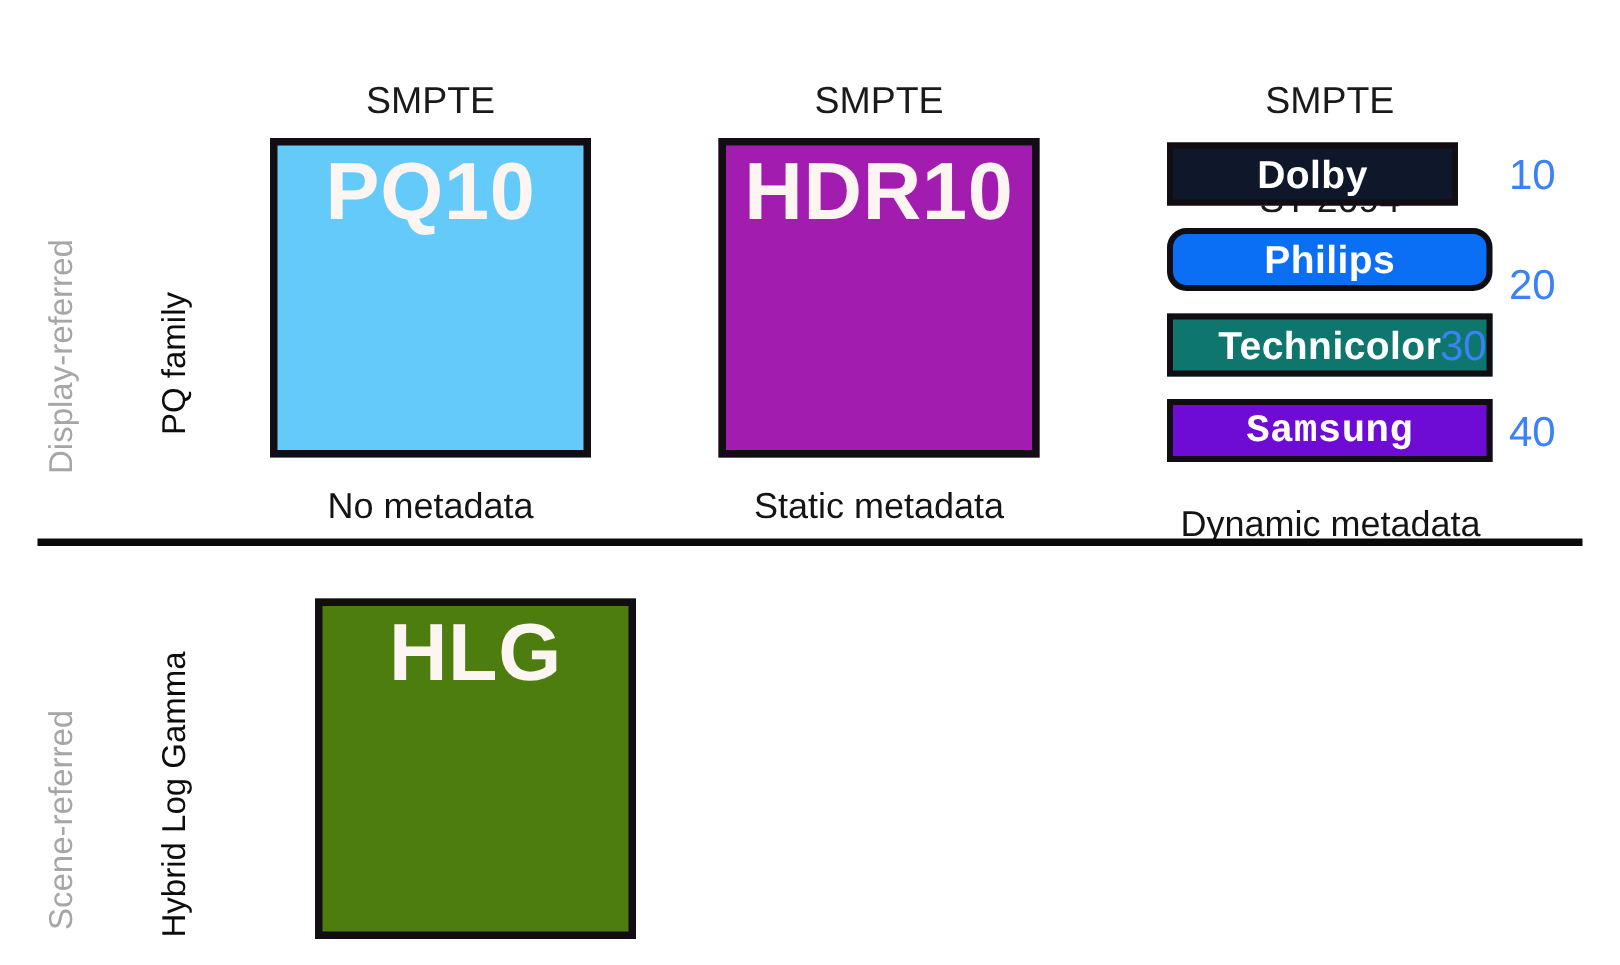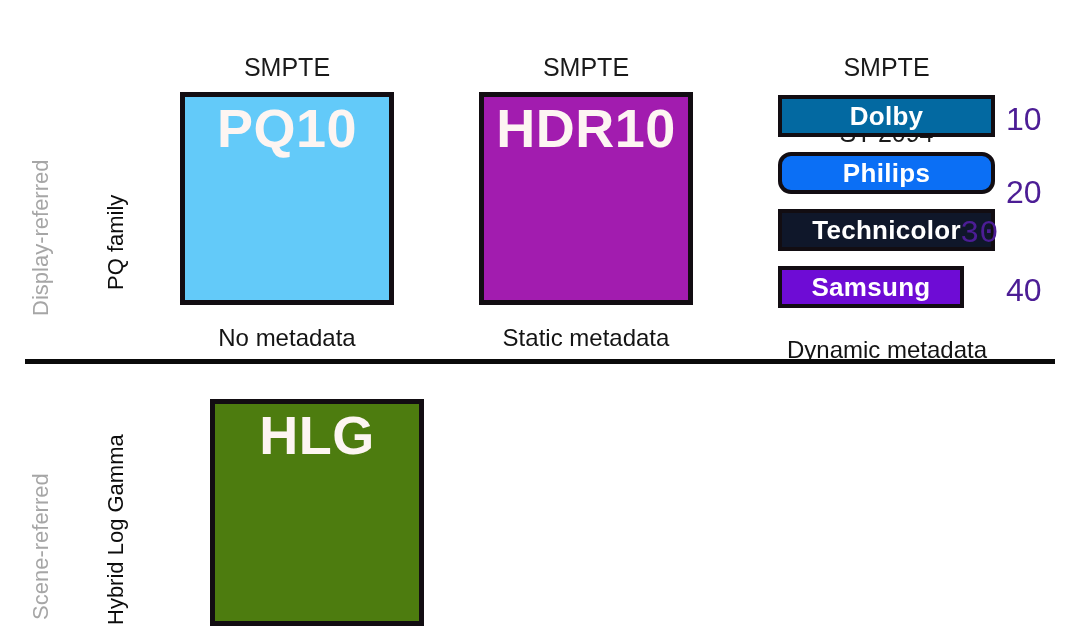"Dolby" div.brandbar { background-color: #0369a1 -> #0f172a; width: 217px -> 194px }
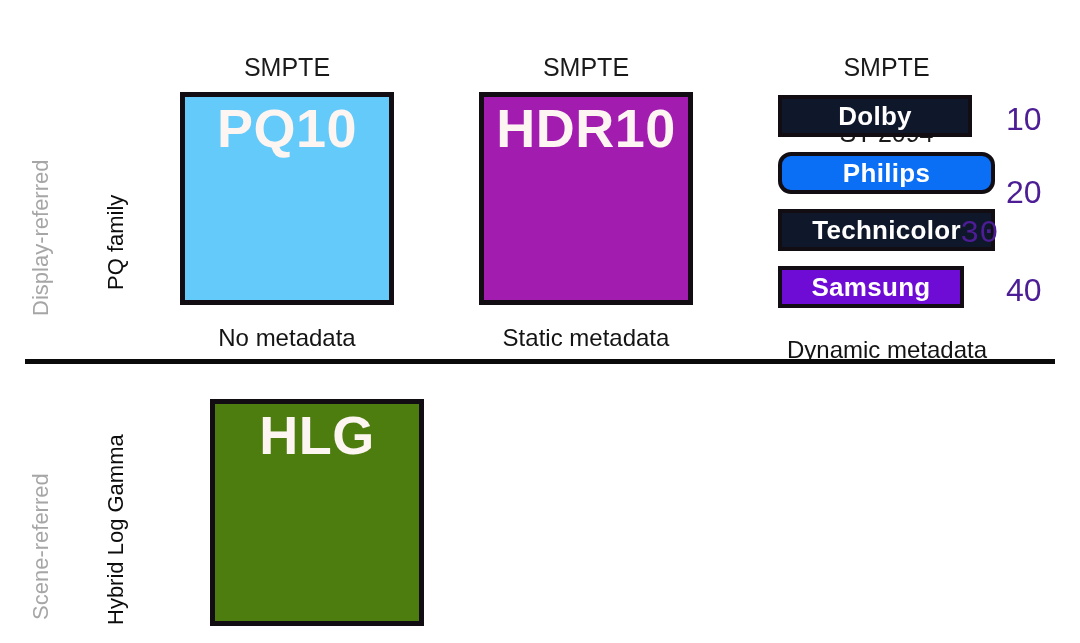"10" .brandnum { color: #4c1d95 -> #3b82f6; font-size: 32px -> 28px }
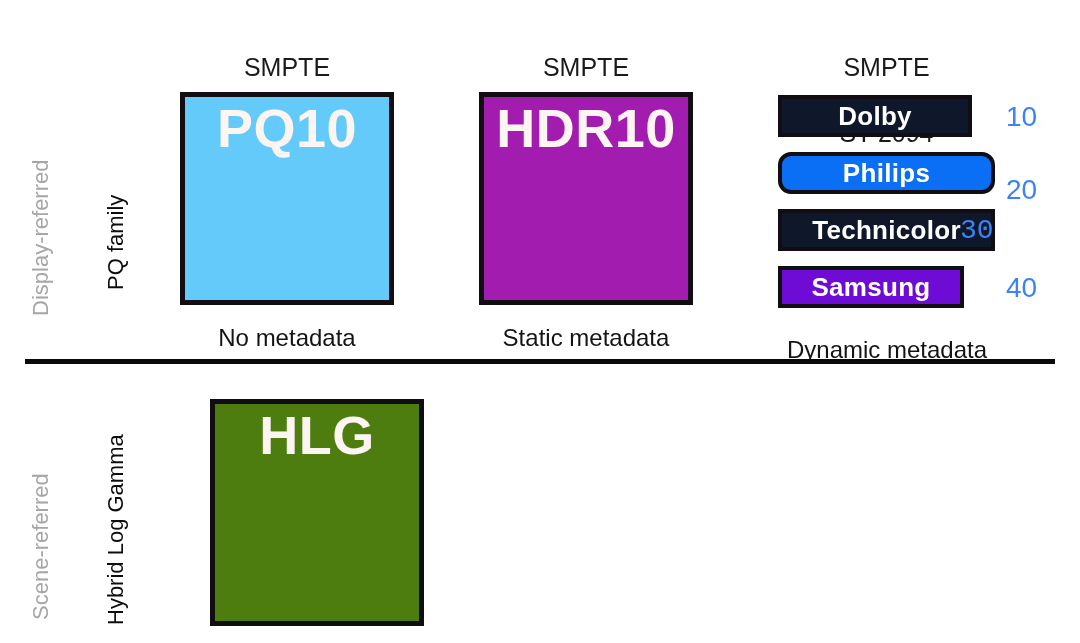"Technicolor" div.brandbar { background-color: #0f172a -> #0f766e }
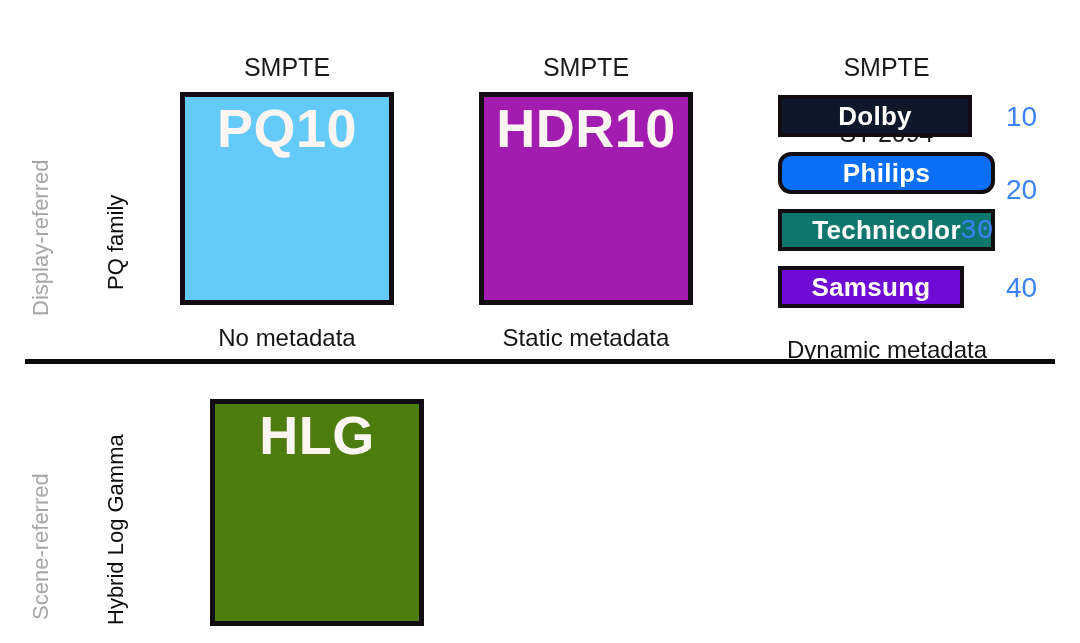"30" div.brandnum { font-family: Liberation Mono, monospace -> none }
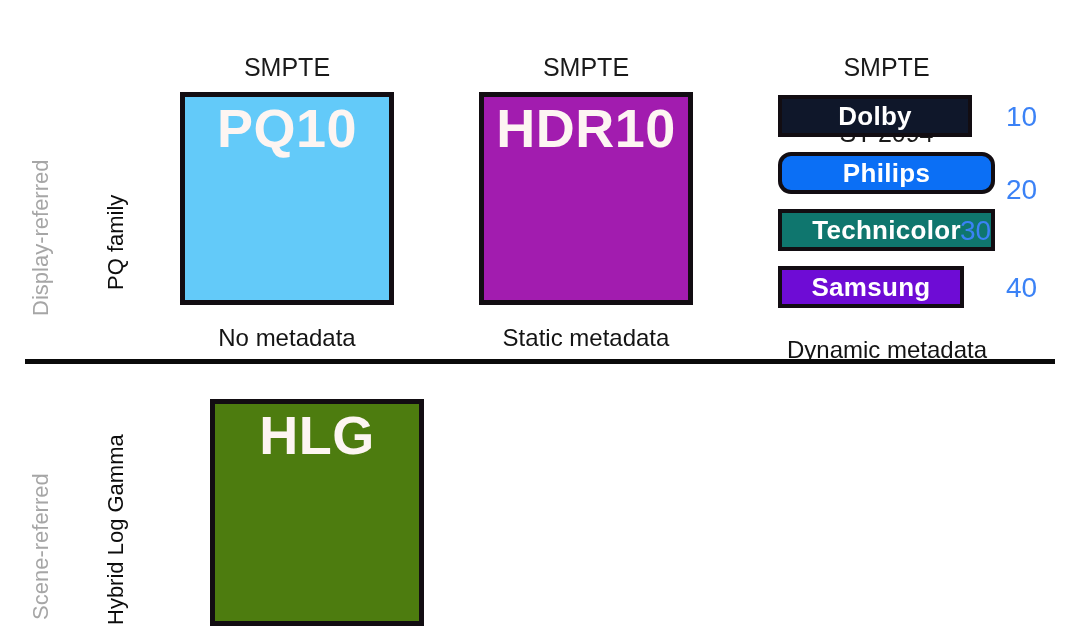"Samsung" div.brandbar { font-family: none -> Liberation Mono, monospace; width: 186px -> 217px }
